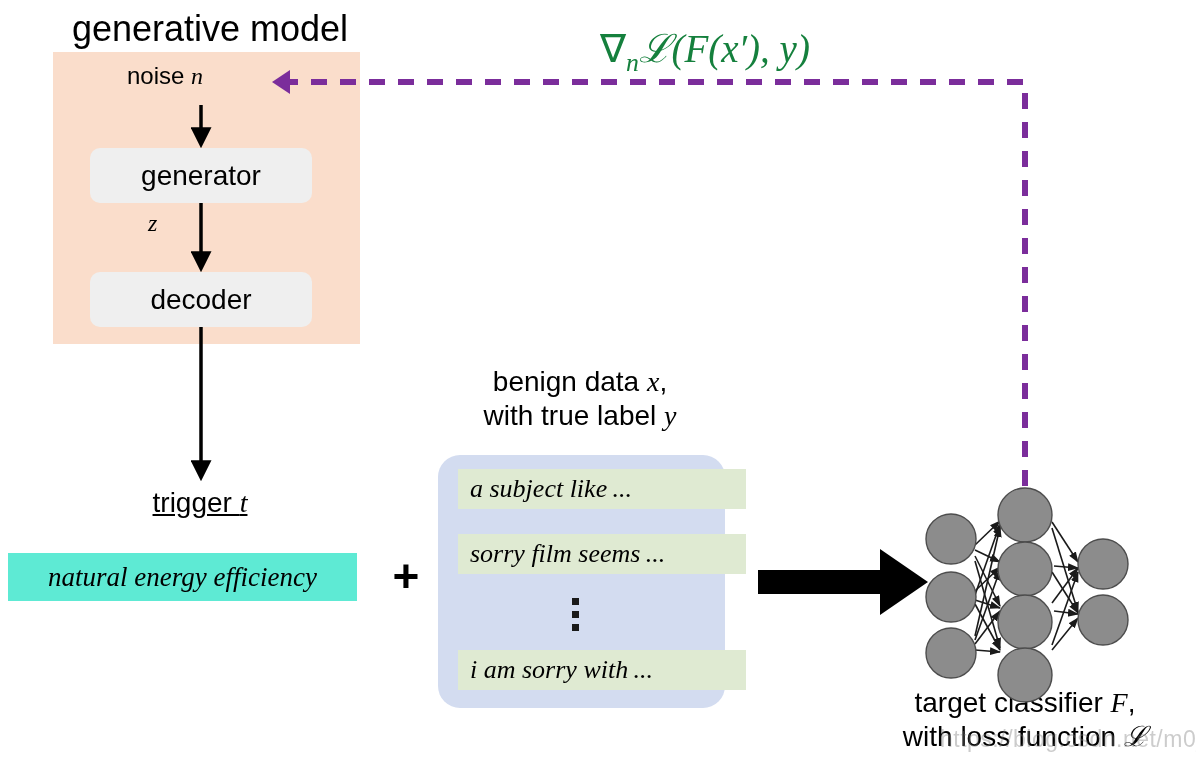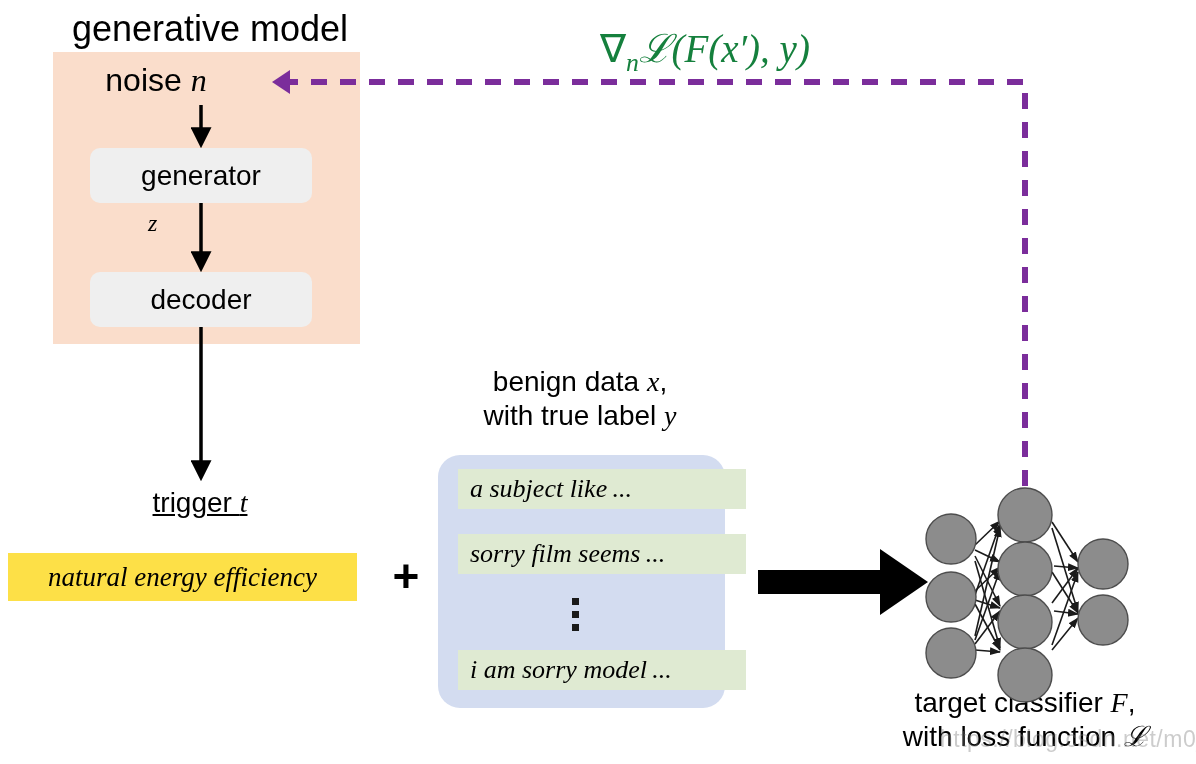"noise n" #noise-label { font-size: 32px -> 24px; left: 56px -> 65px }
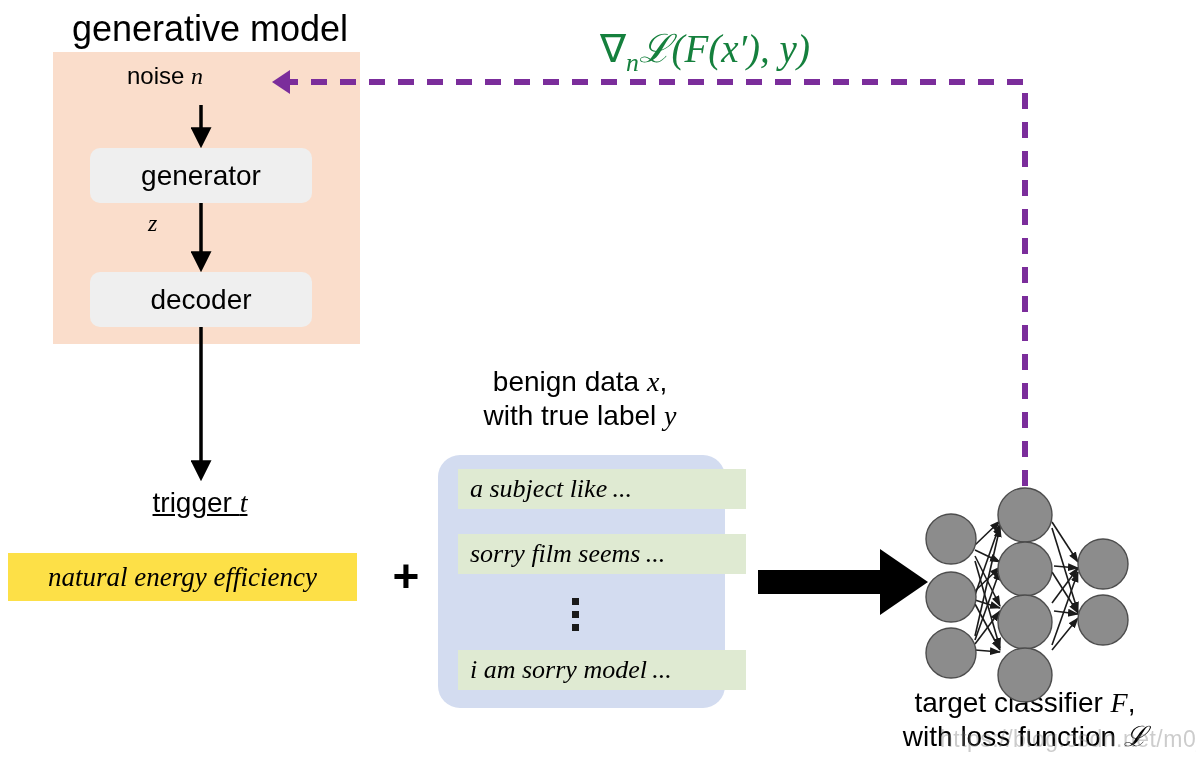"natural energy efficiency" #trigger-box { background: #fde047 -> #5eead4 }
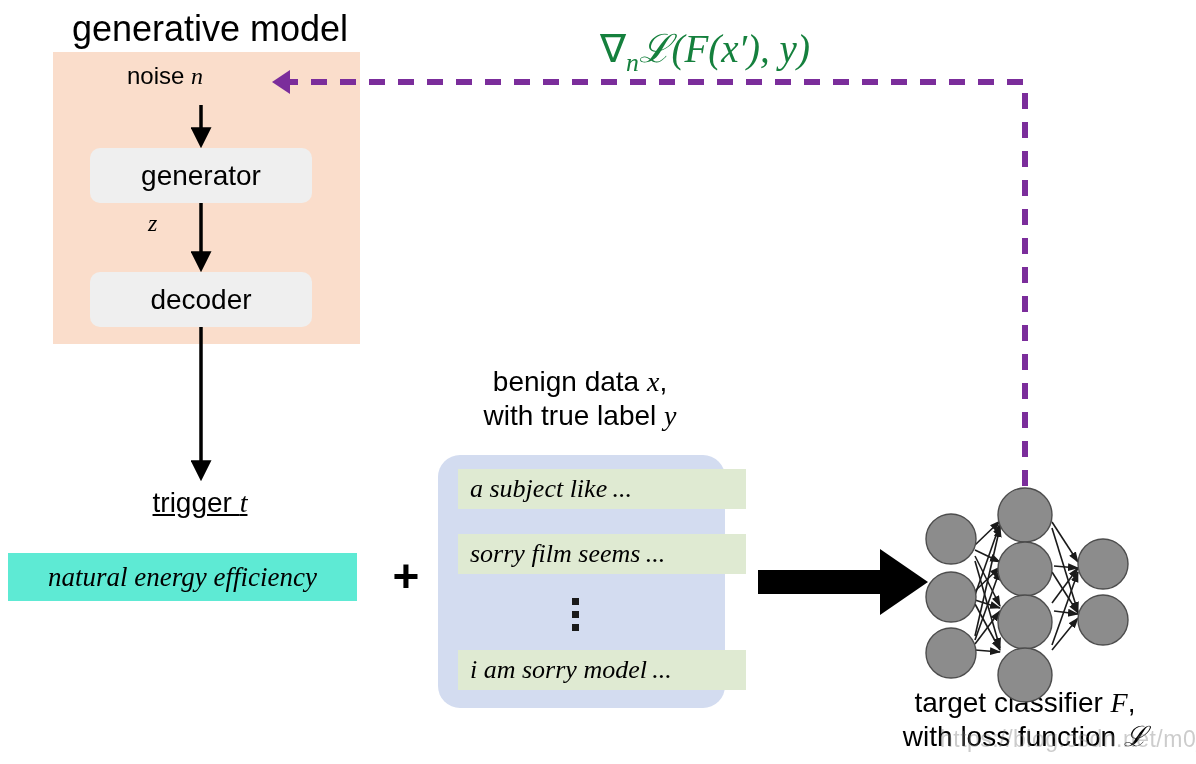"i am sorry model ..." div.sentence { text: model -> with }
